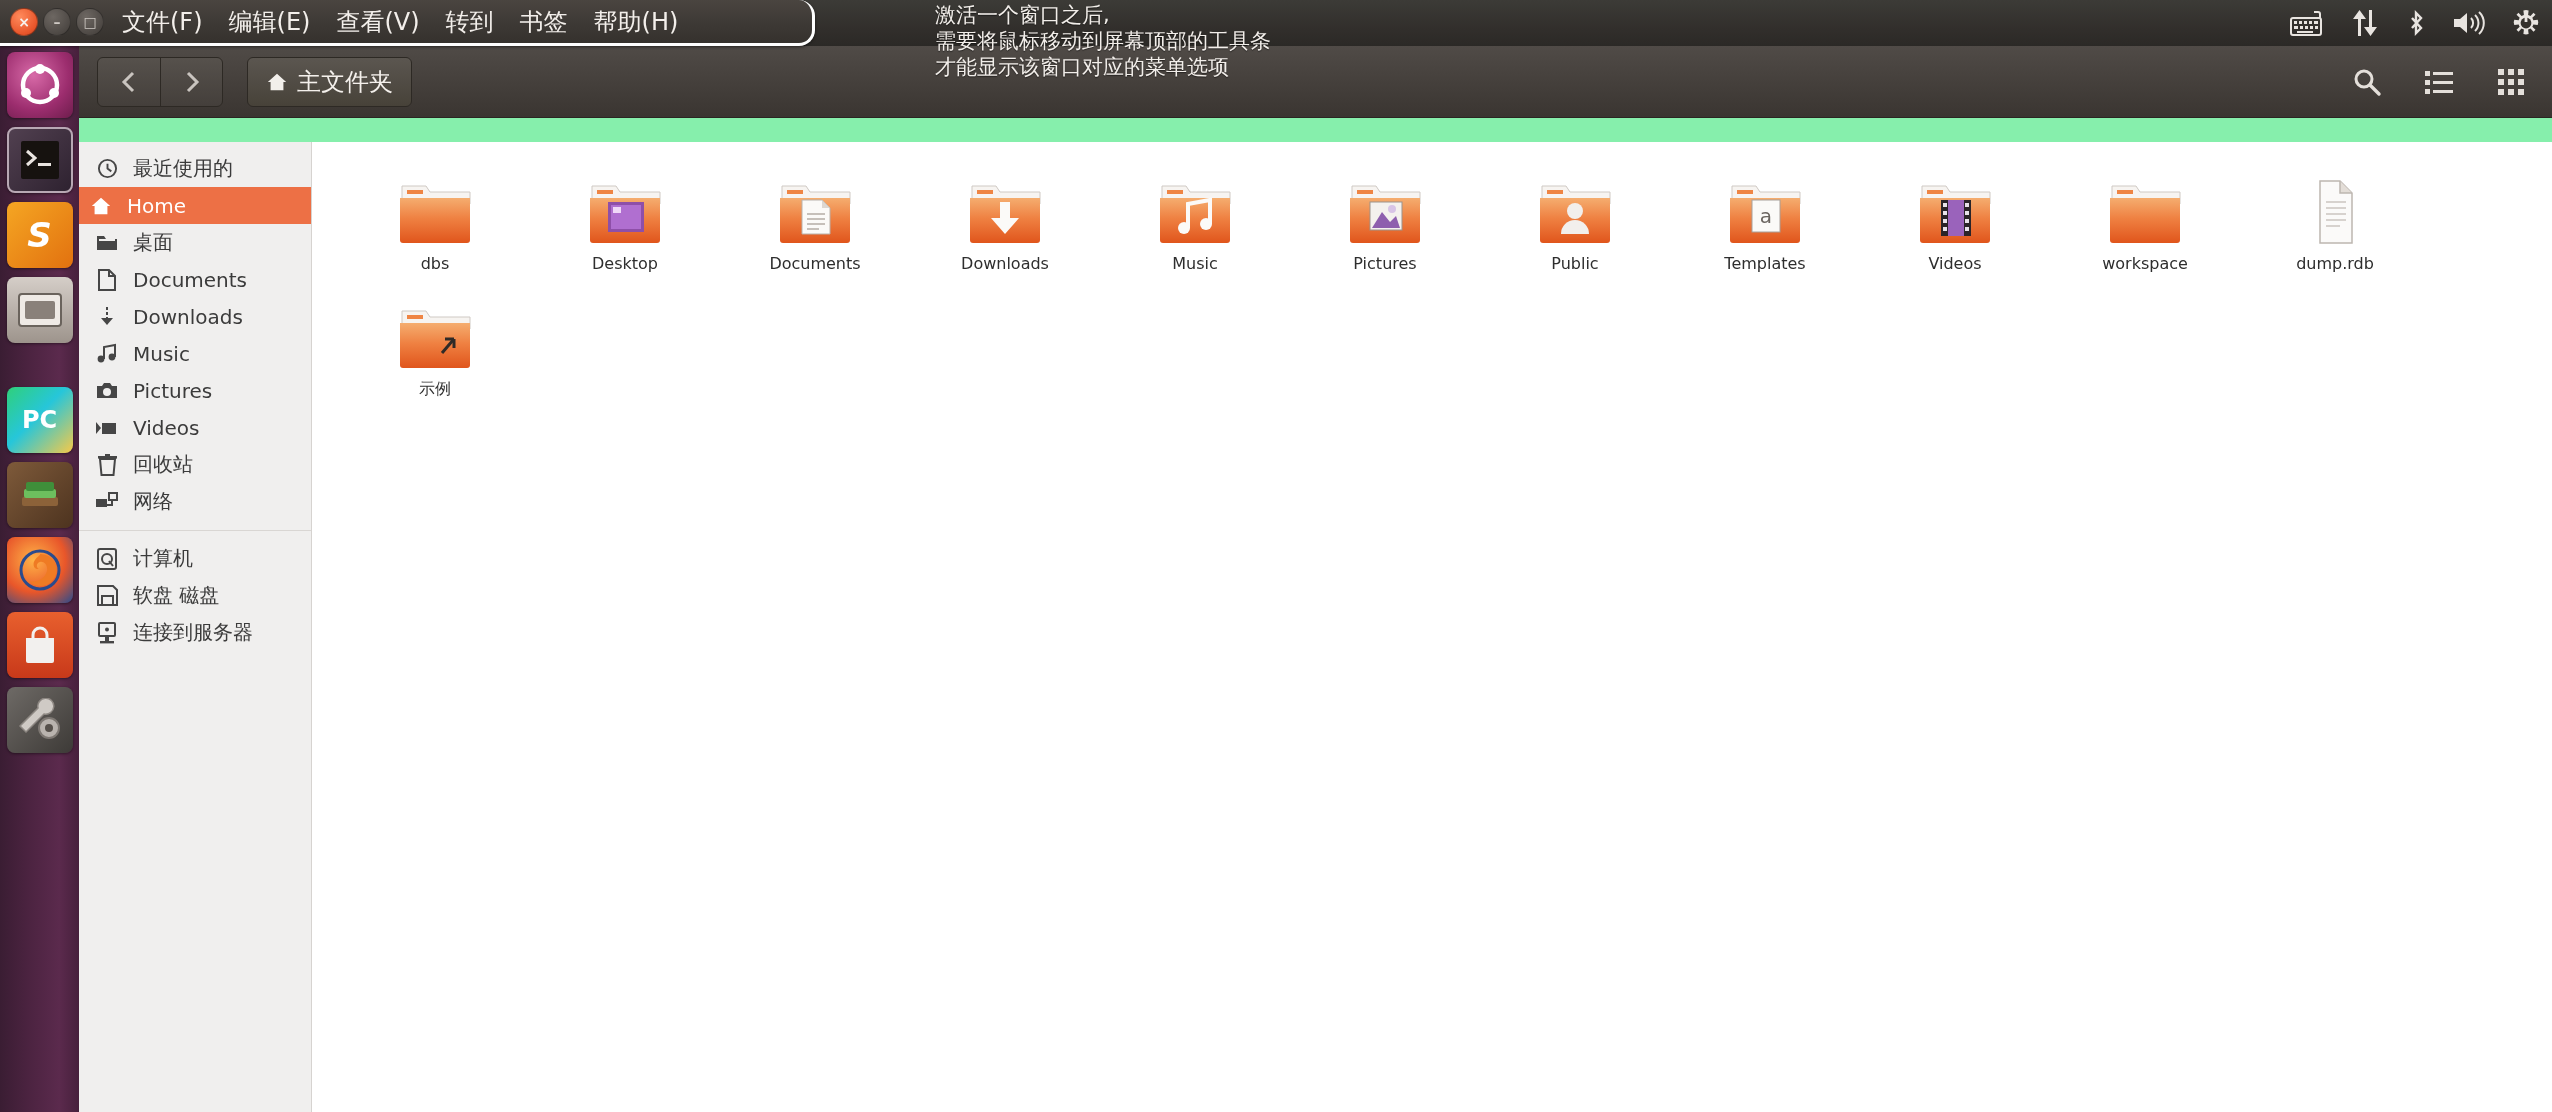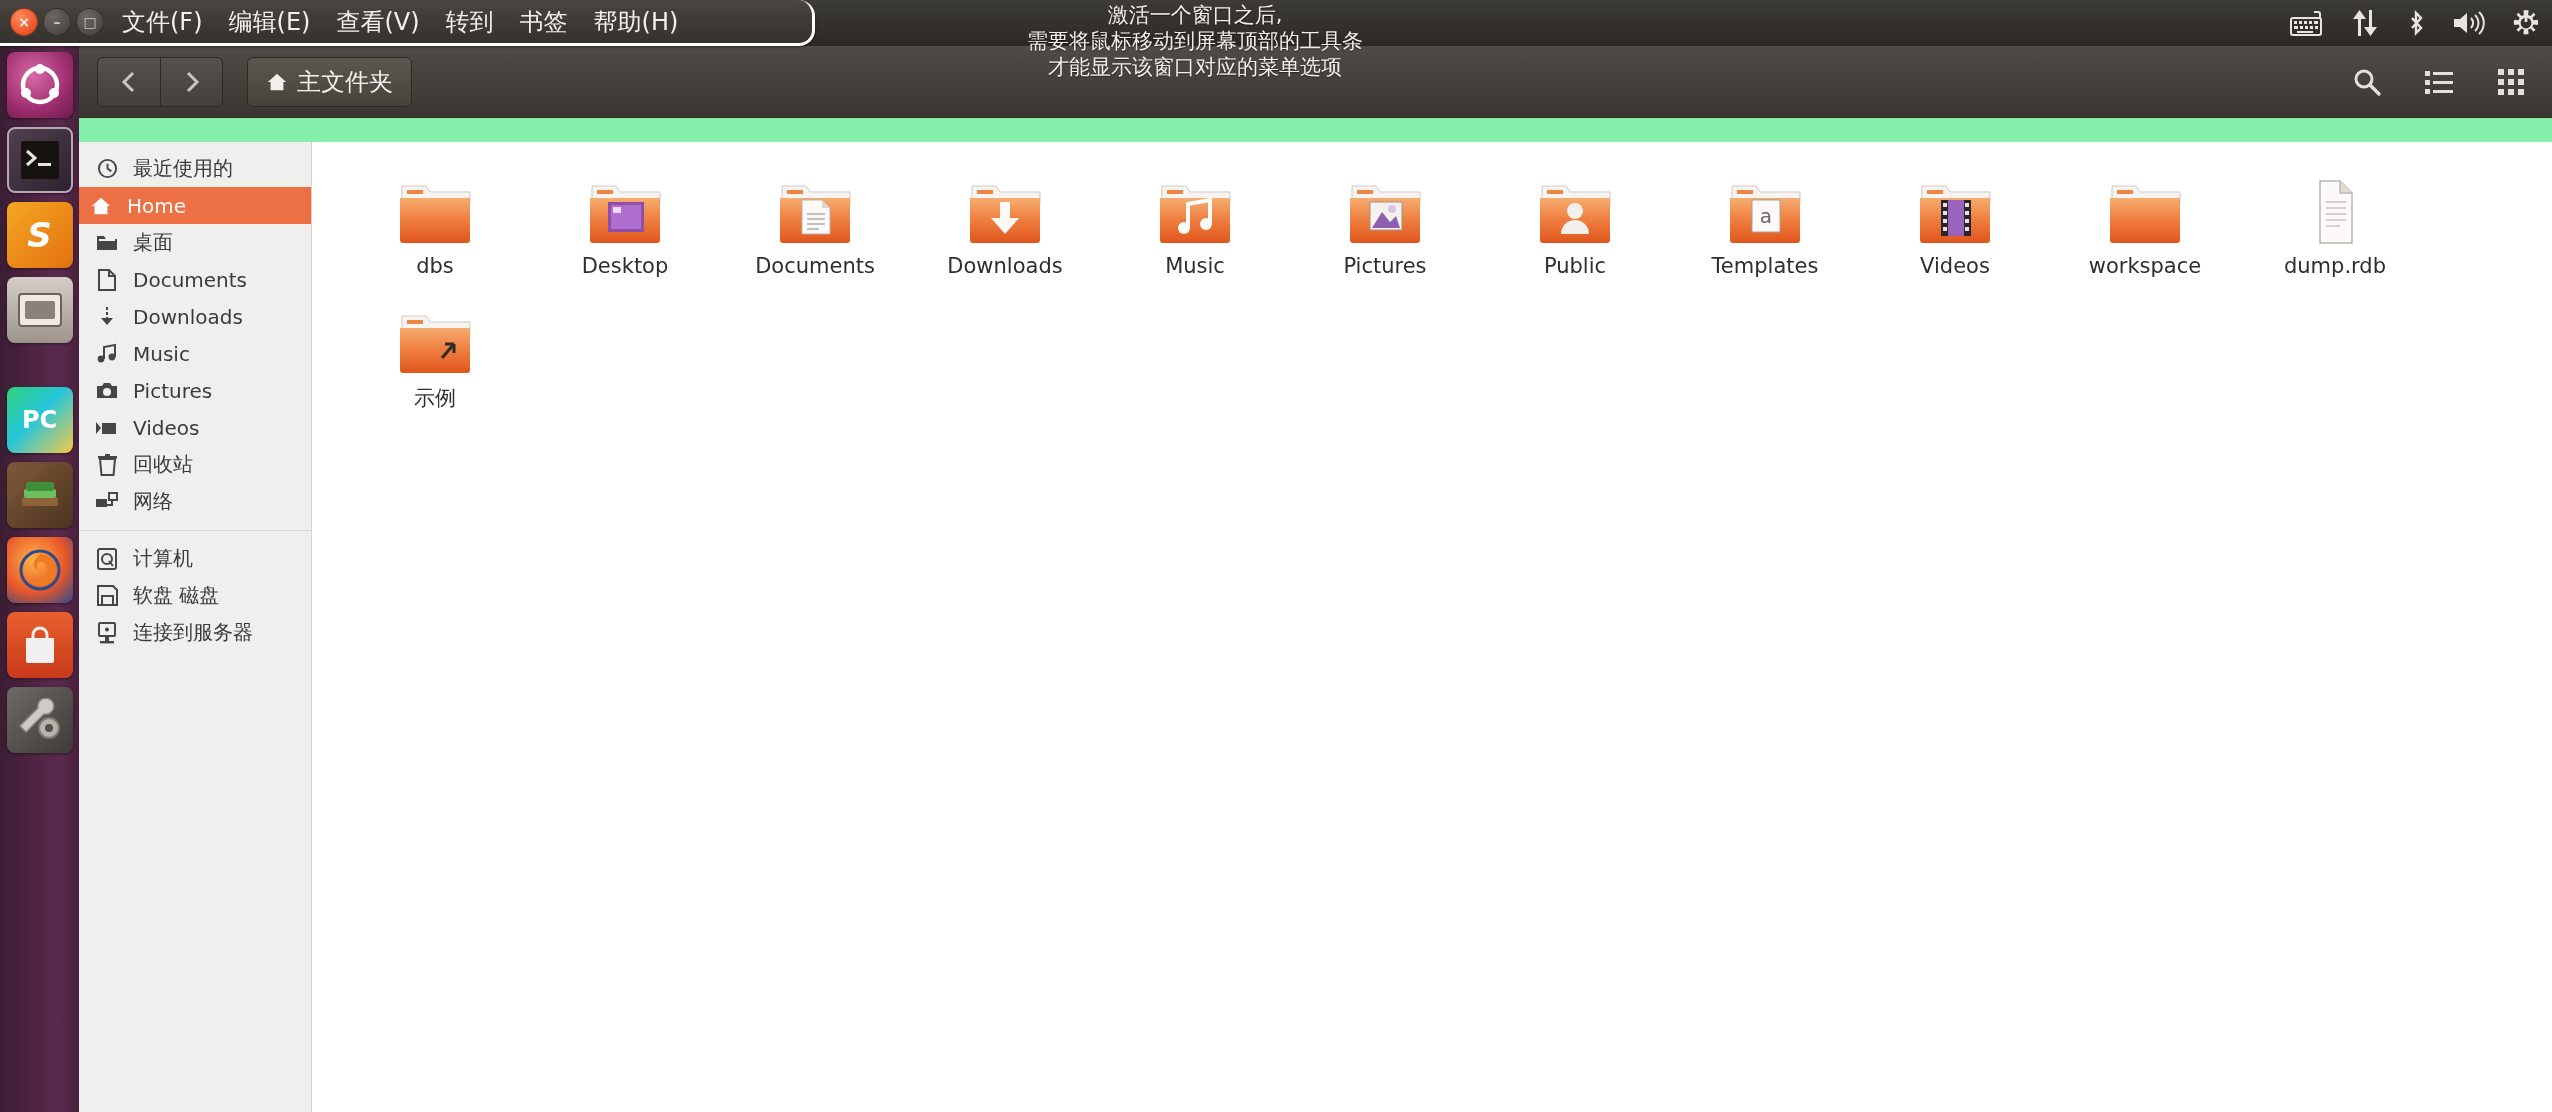"激活一个窗口之后," #annotation { text-align: center -> none }
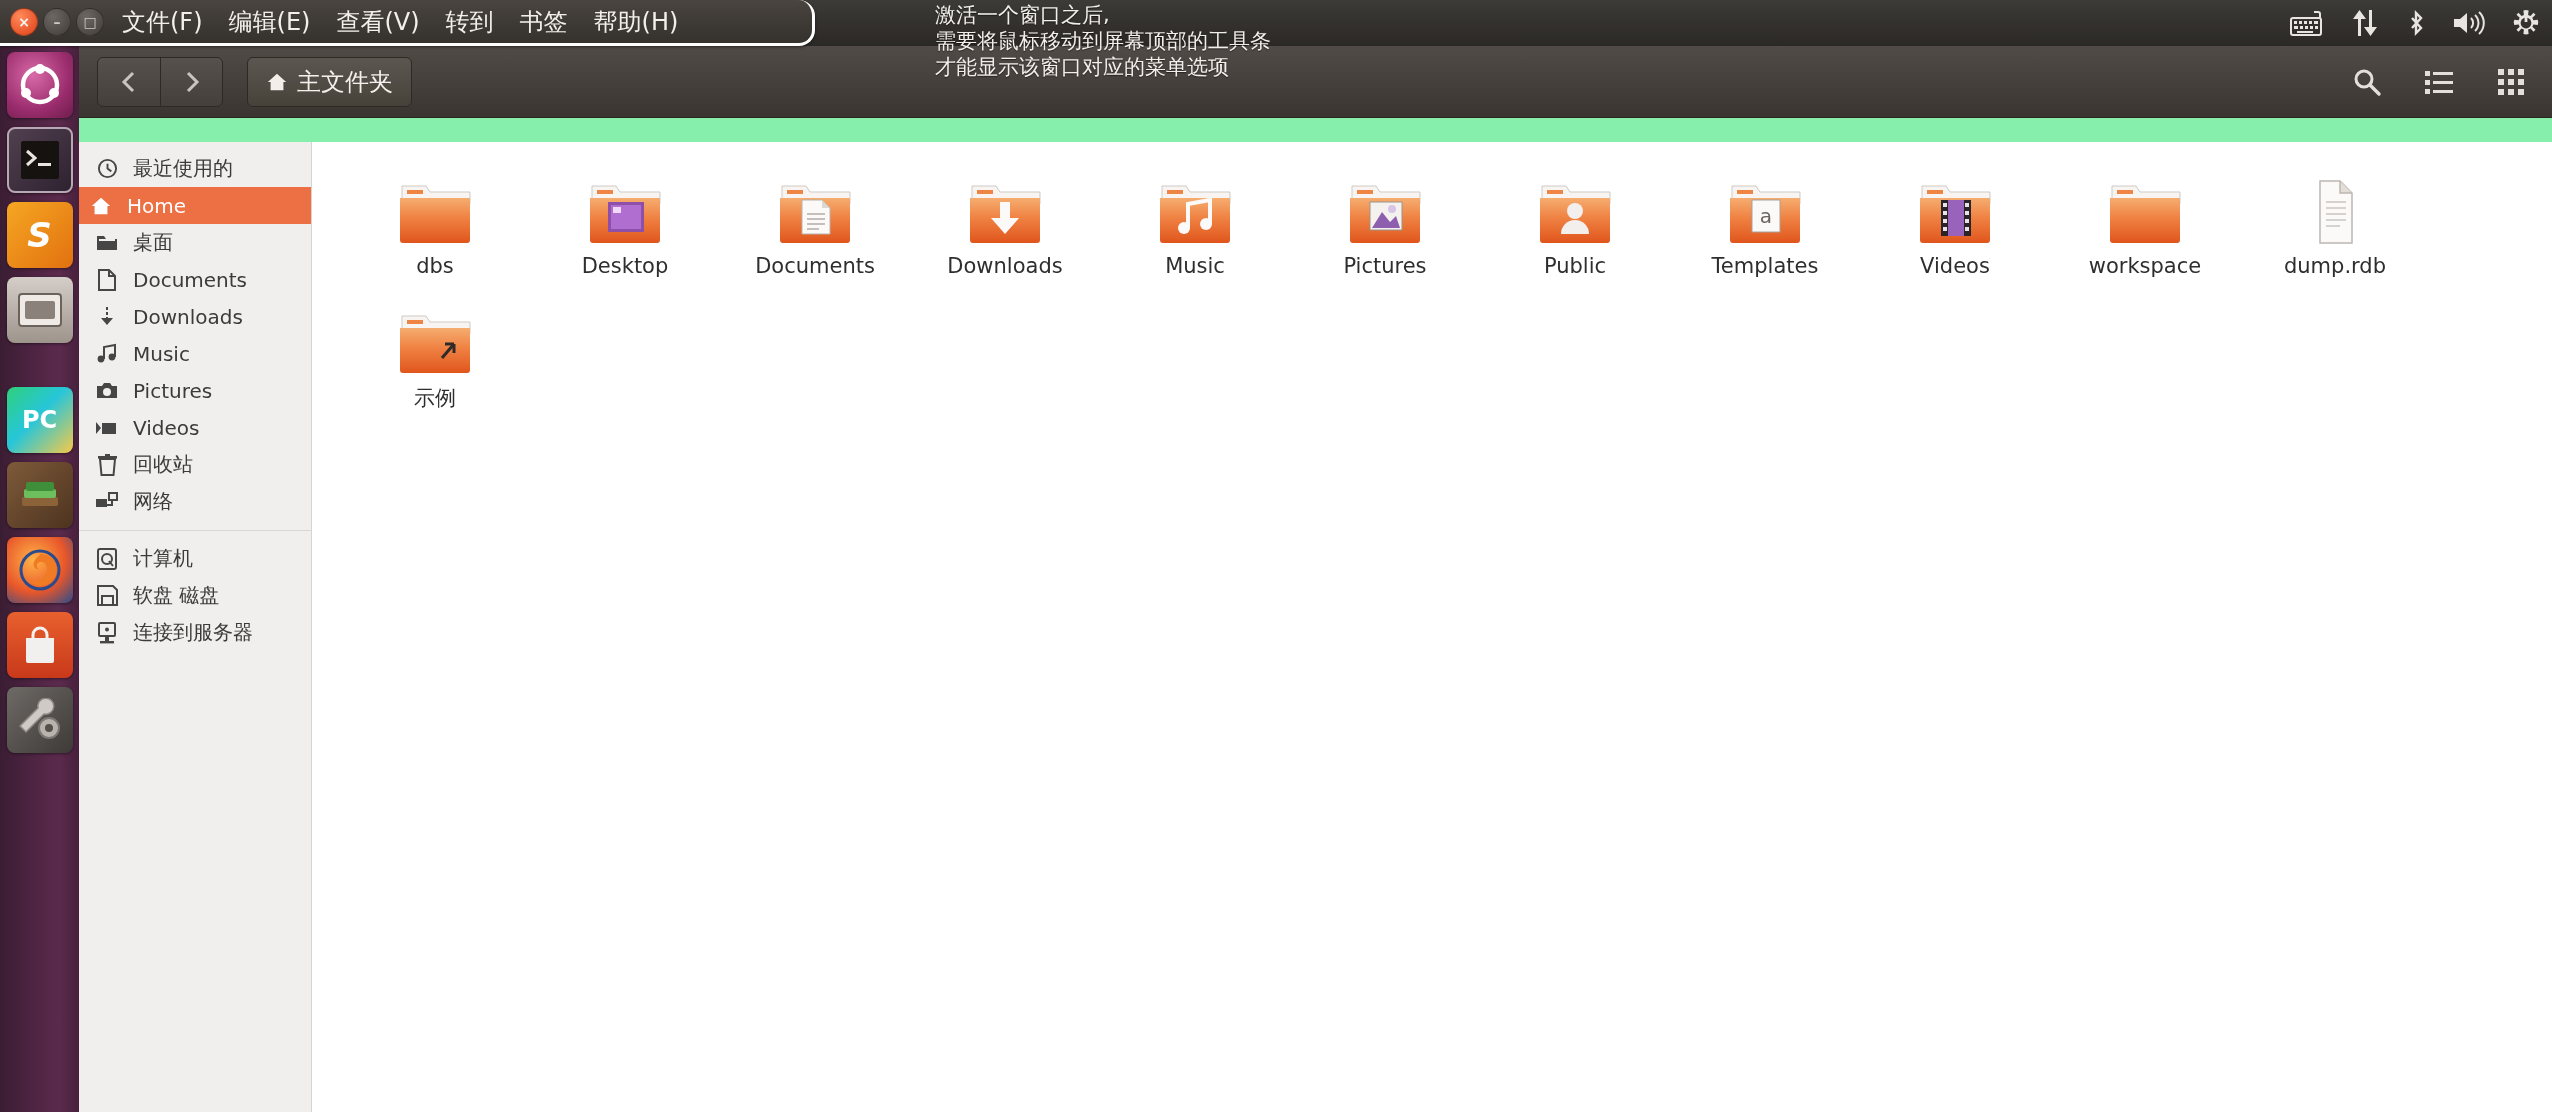"dbs" .cell .nm { font-size: 21px -> 16px }
